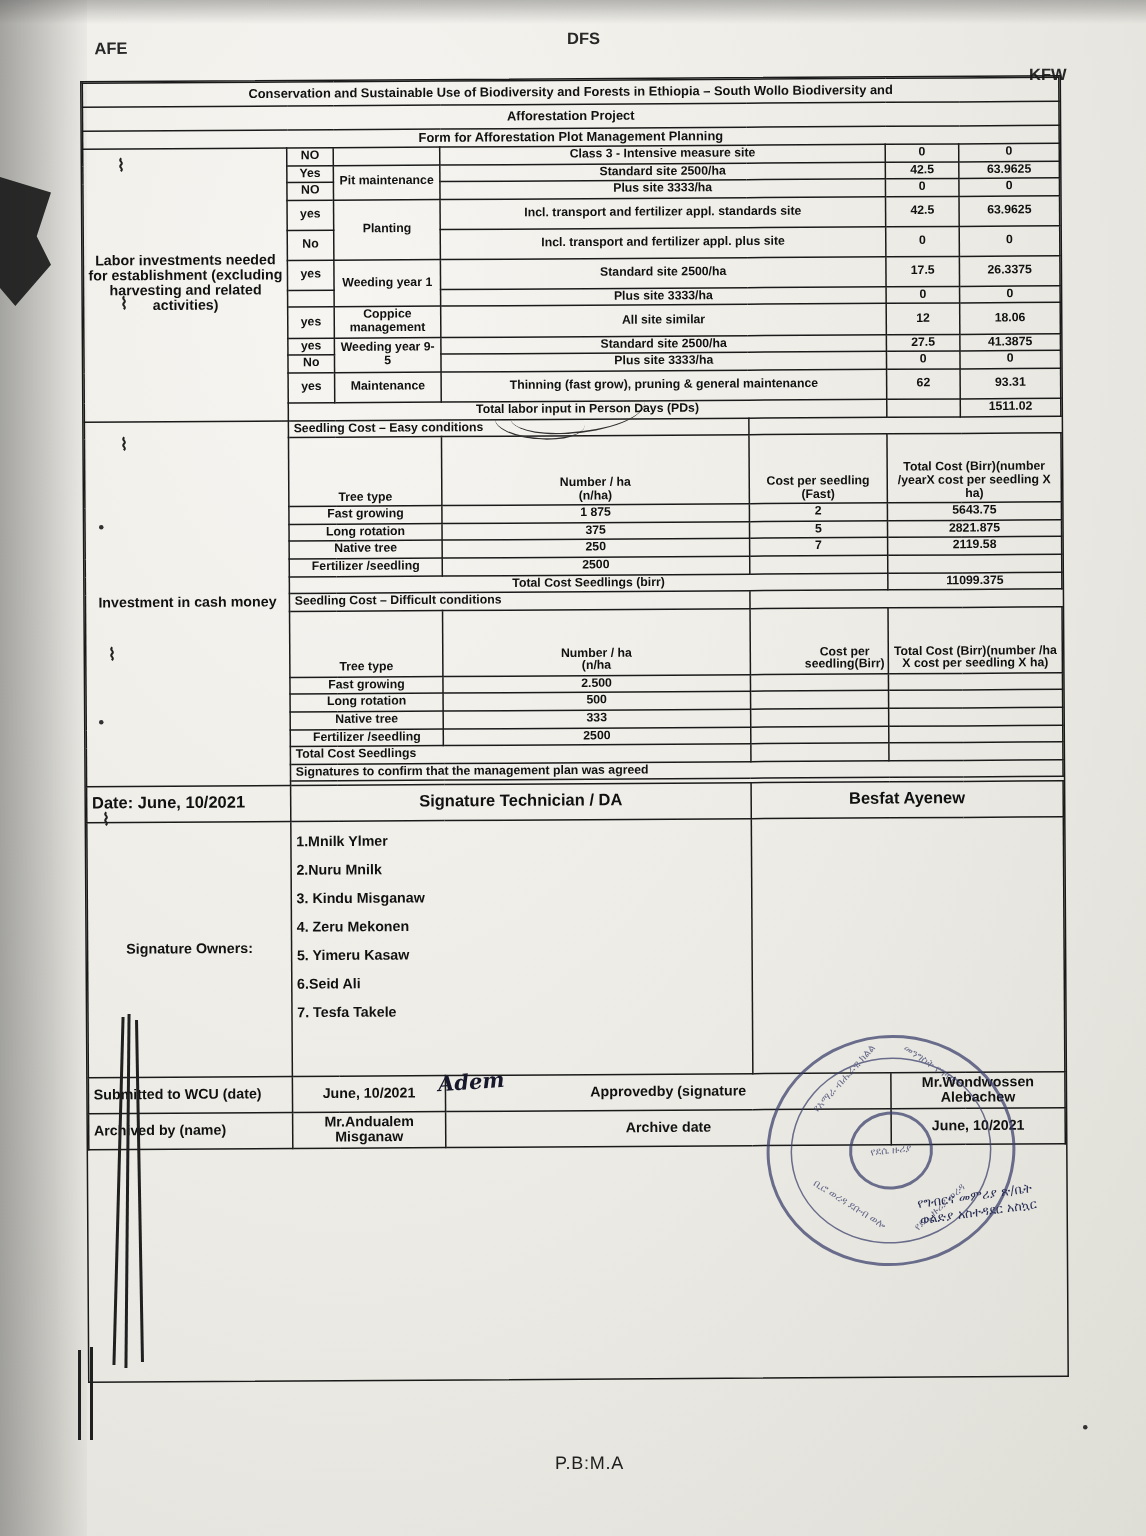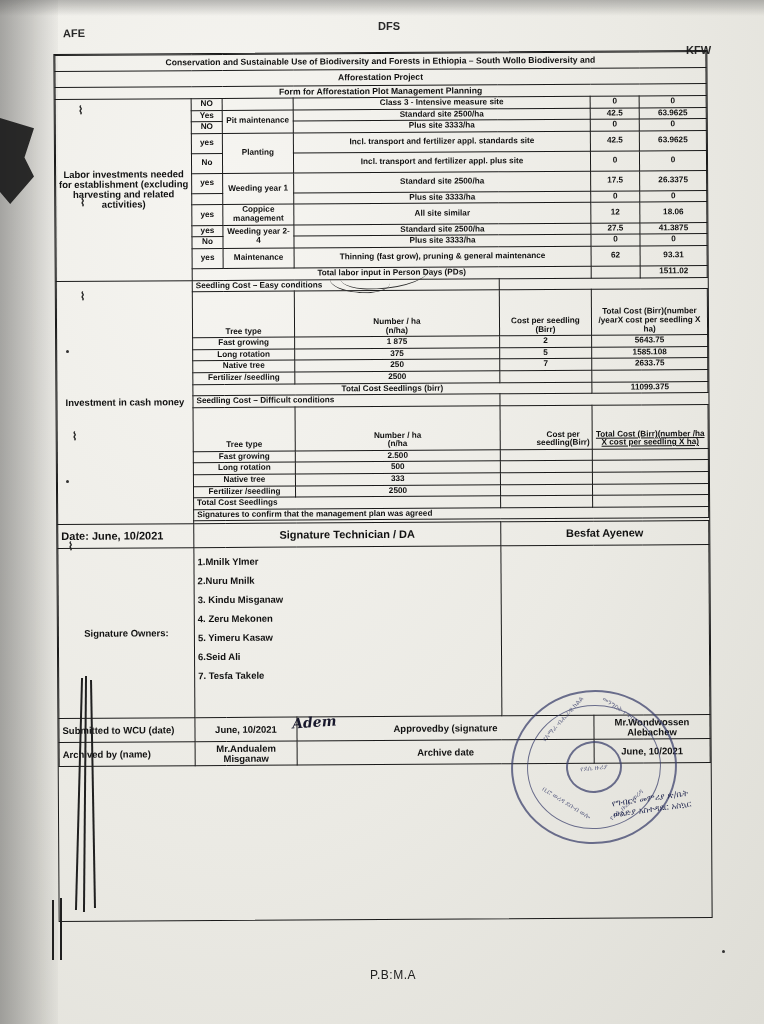"Weeding year 2-4" td { text: 2-4 -> 9-5 }
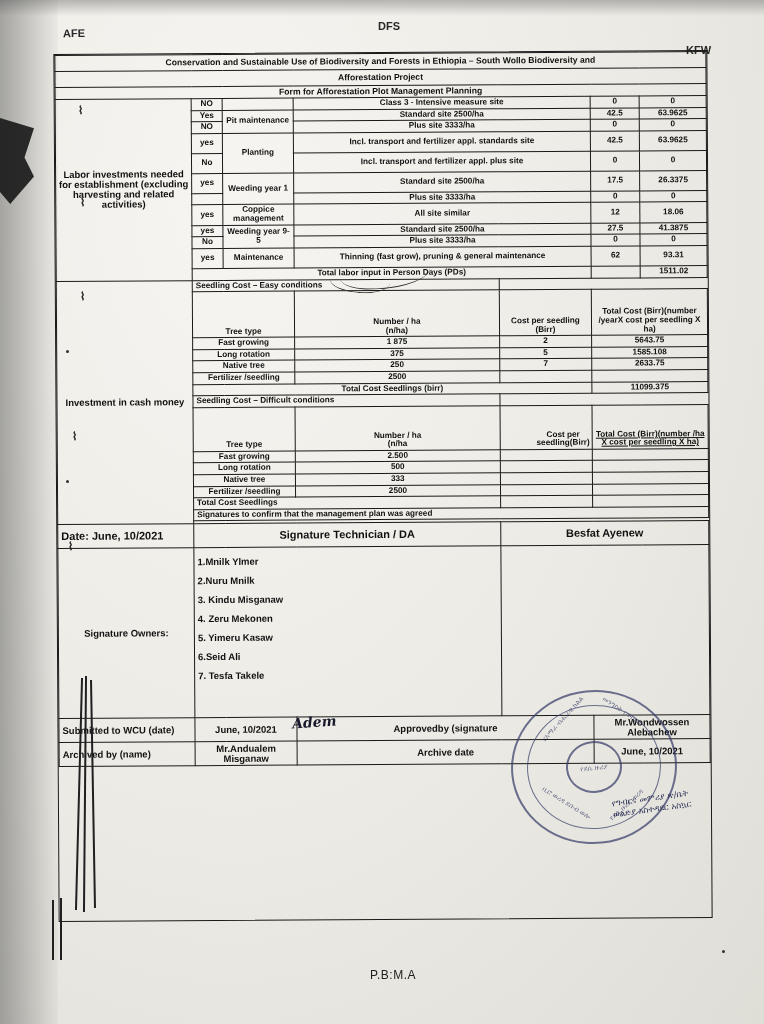"(Birr)" div { text: Birr -> Fast }
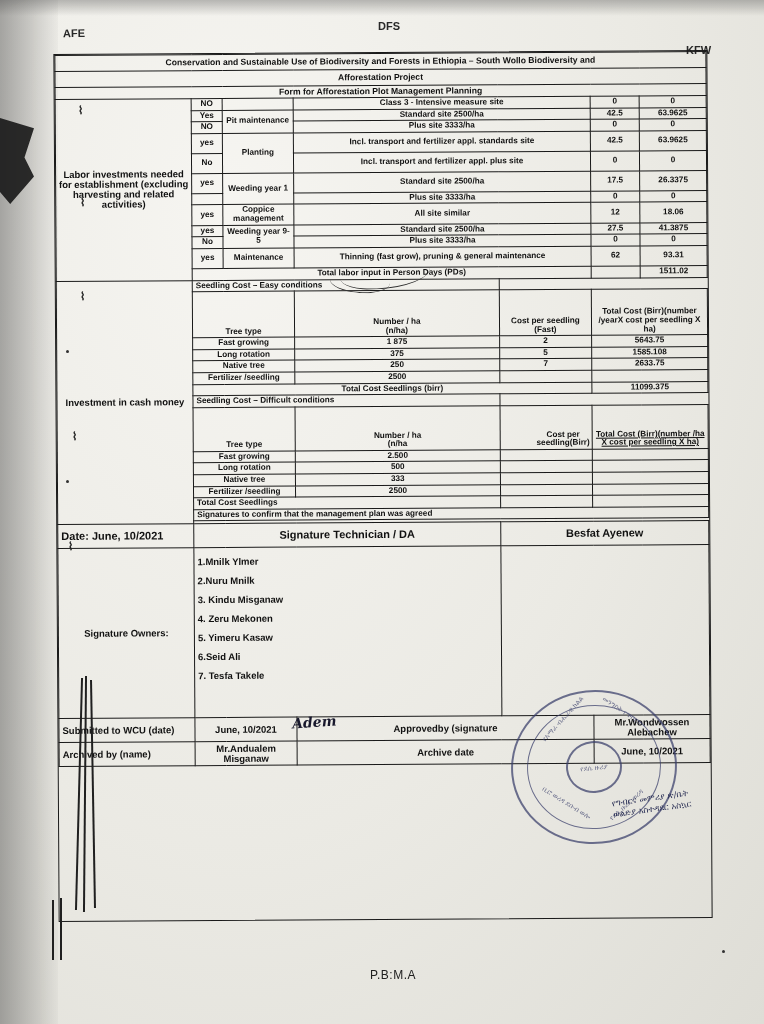"1585.108" td { text: 1585.108 -> 2821.875 }
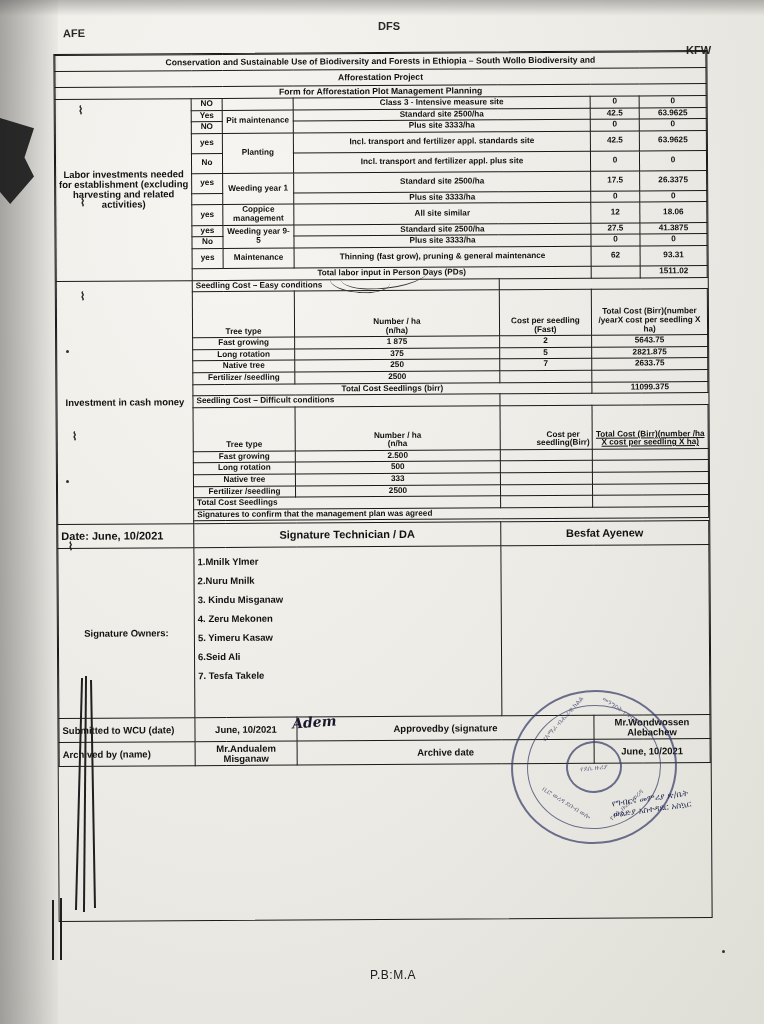"2633.75" td { text: 2633.75 -> 2119.58 }
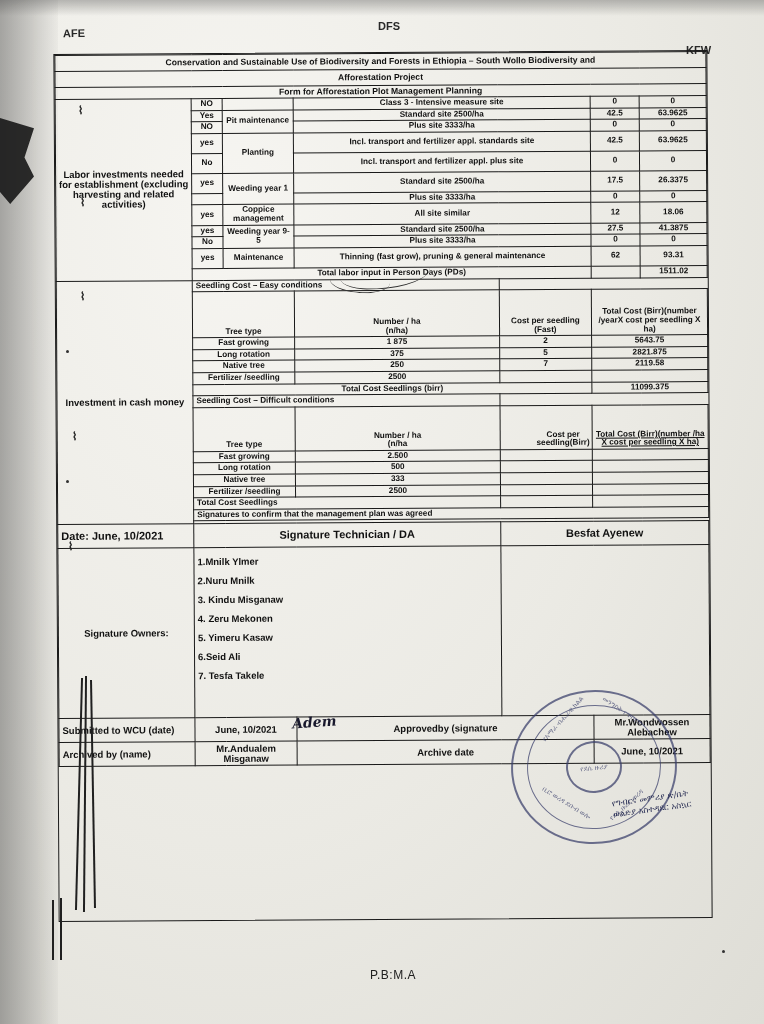"Total Cost (Birr)(number /ha X" td { text-decoration: underline -> none }
